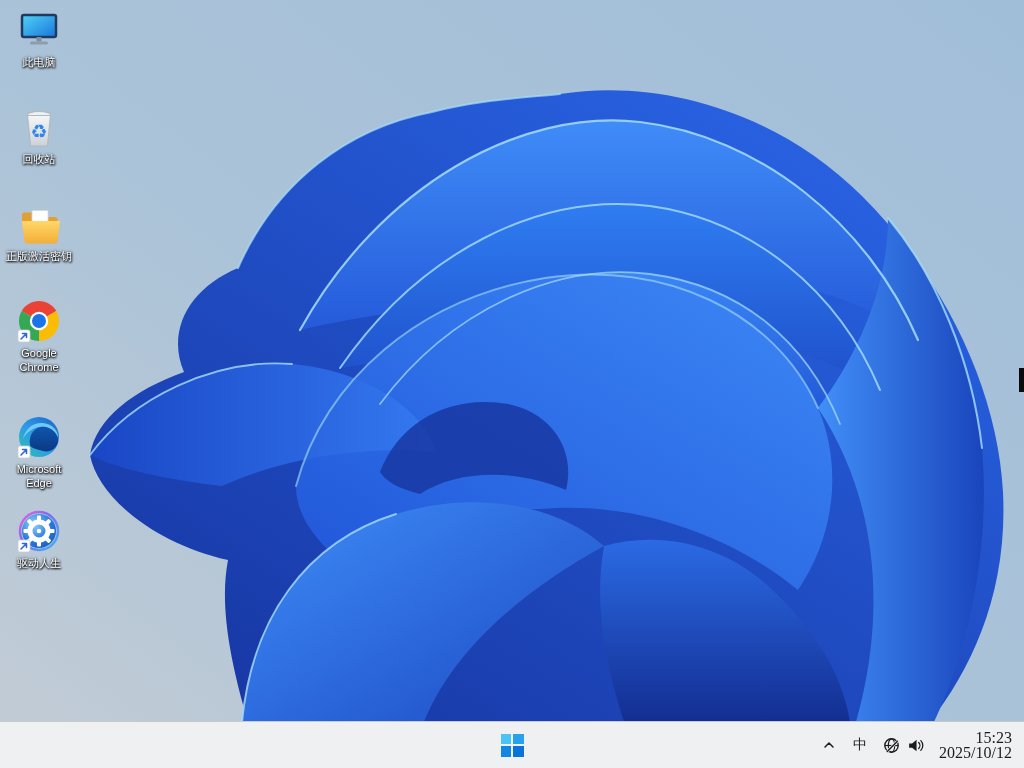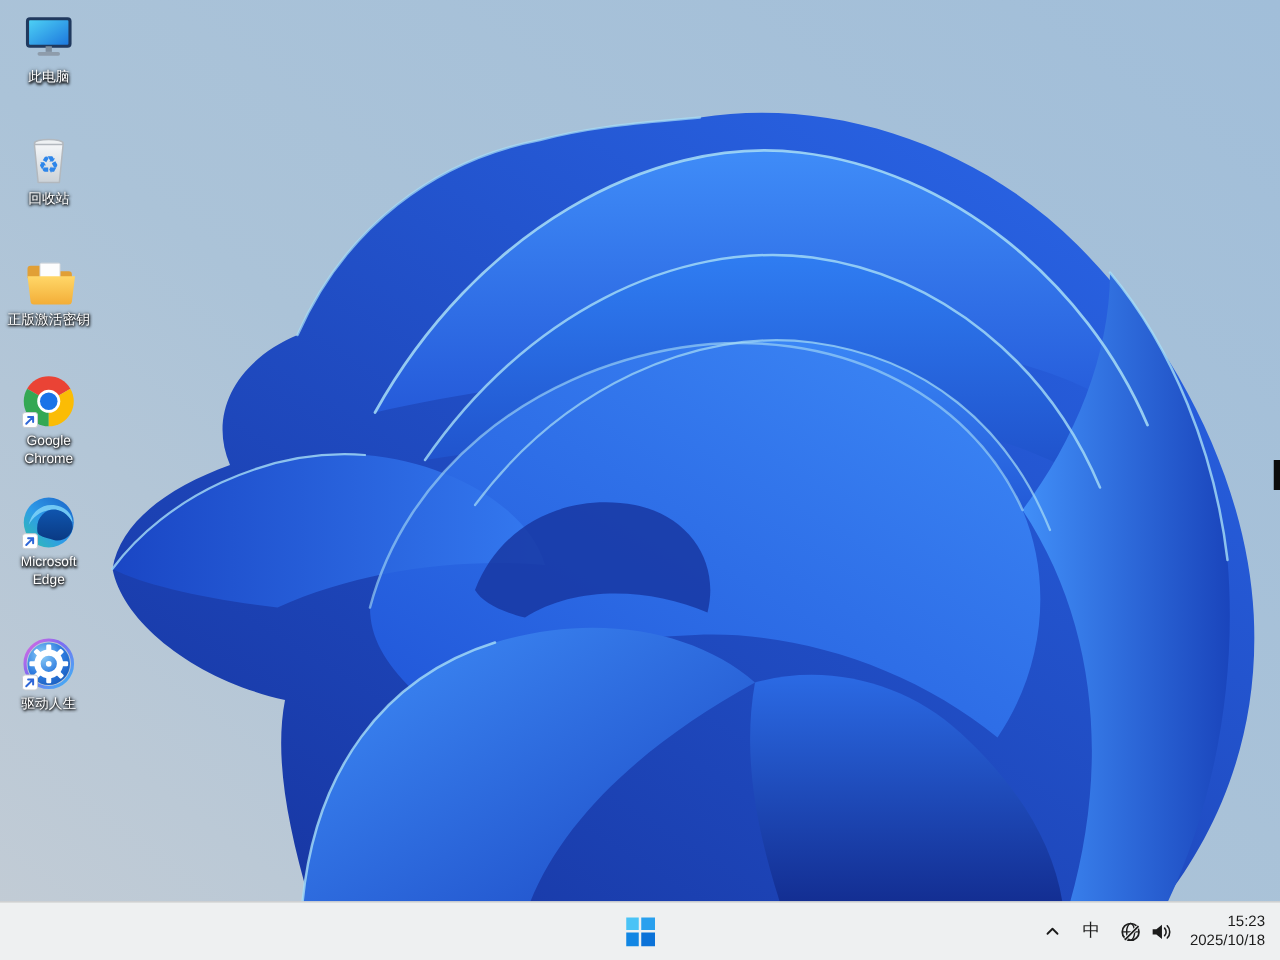"Microsoft Edge" div.dicon { top: 396px -> 415px }
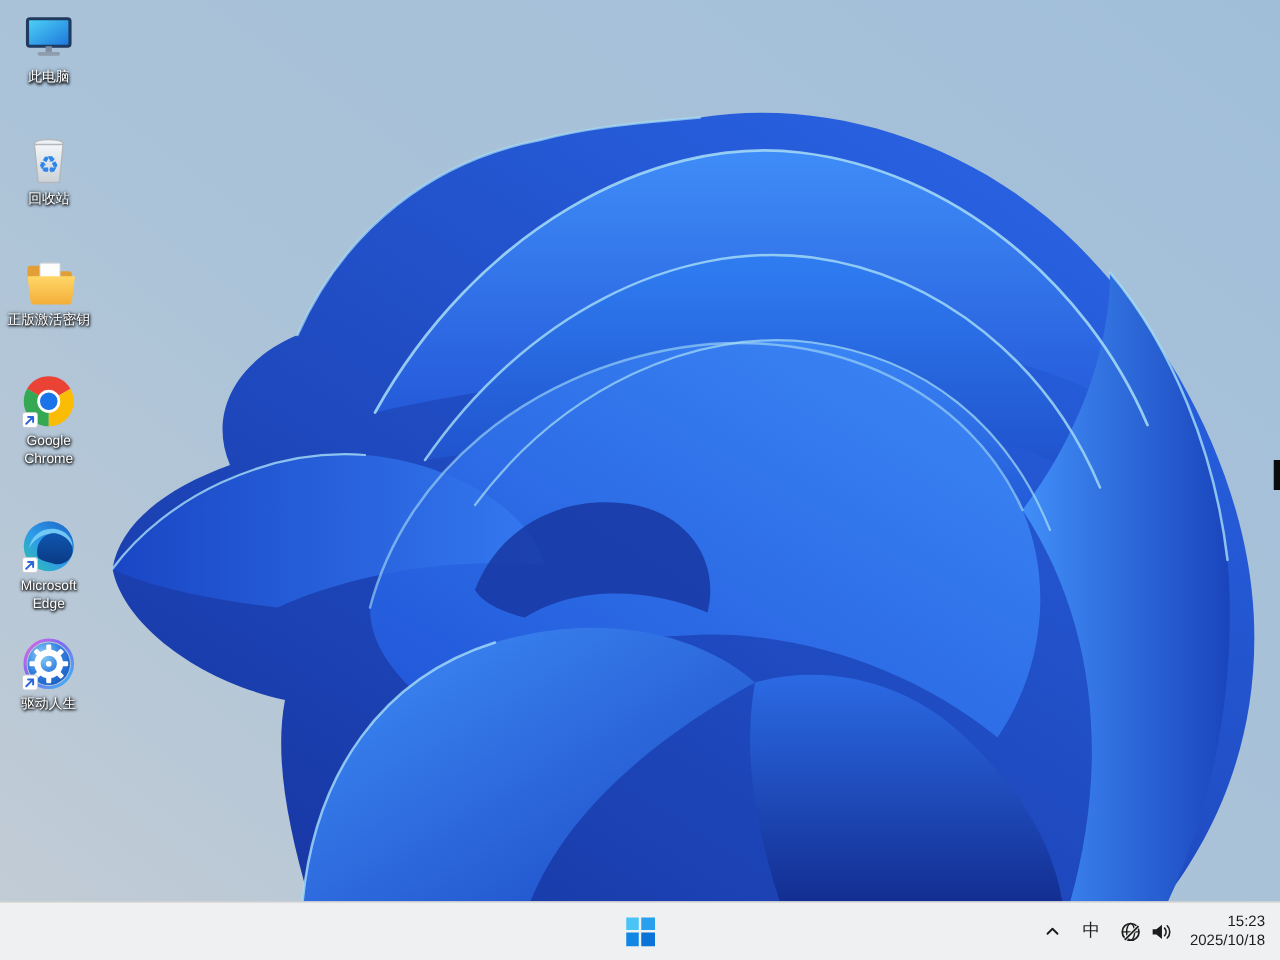"15:23" .clock { font-family: none -> Liberation Serif, serif; font-size: 12px -> 16px }
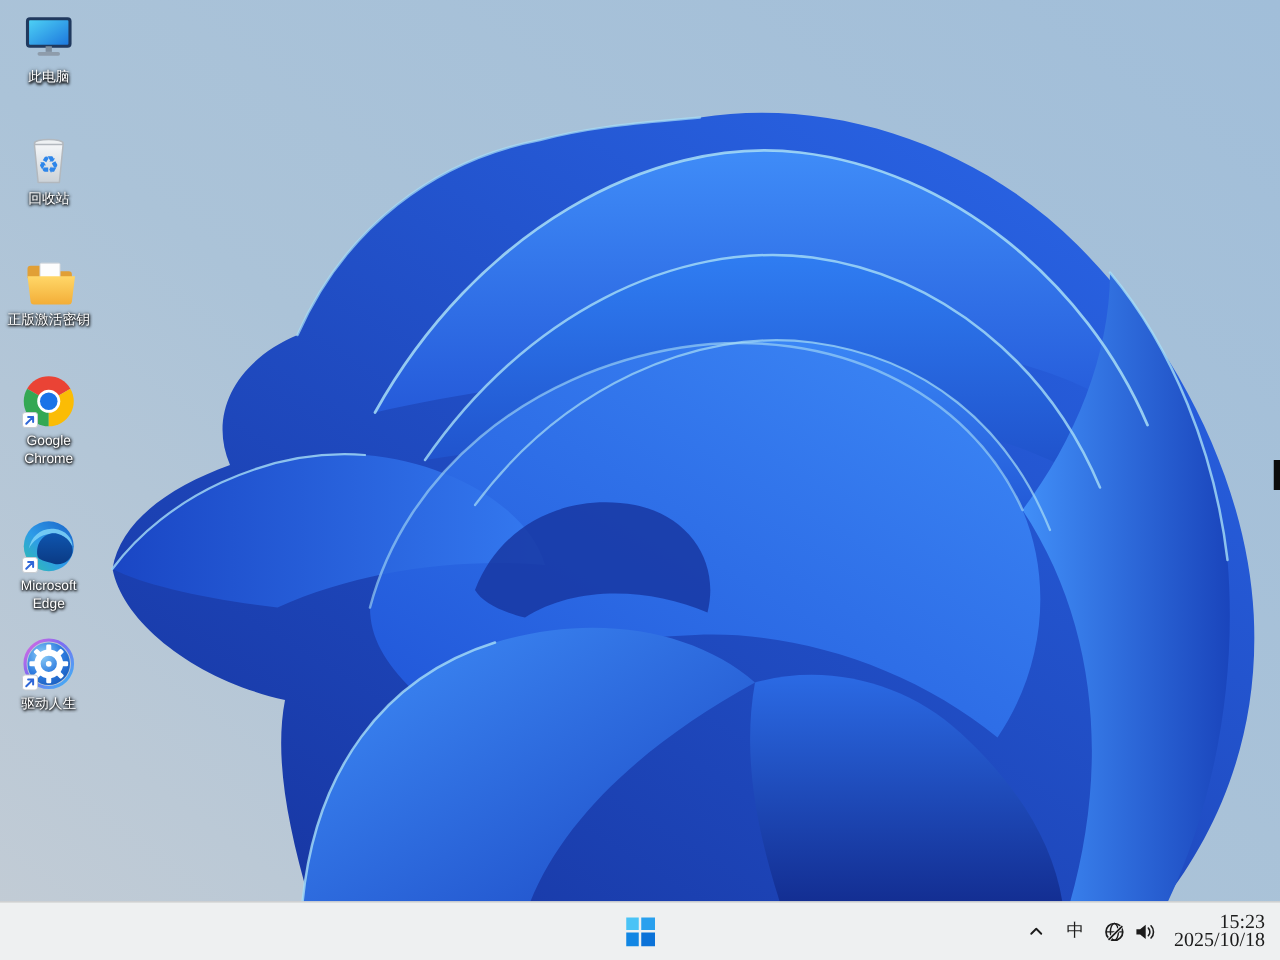"2025/10/18" div { text: 2025/10/18 -> 2025/10/12 }
